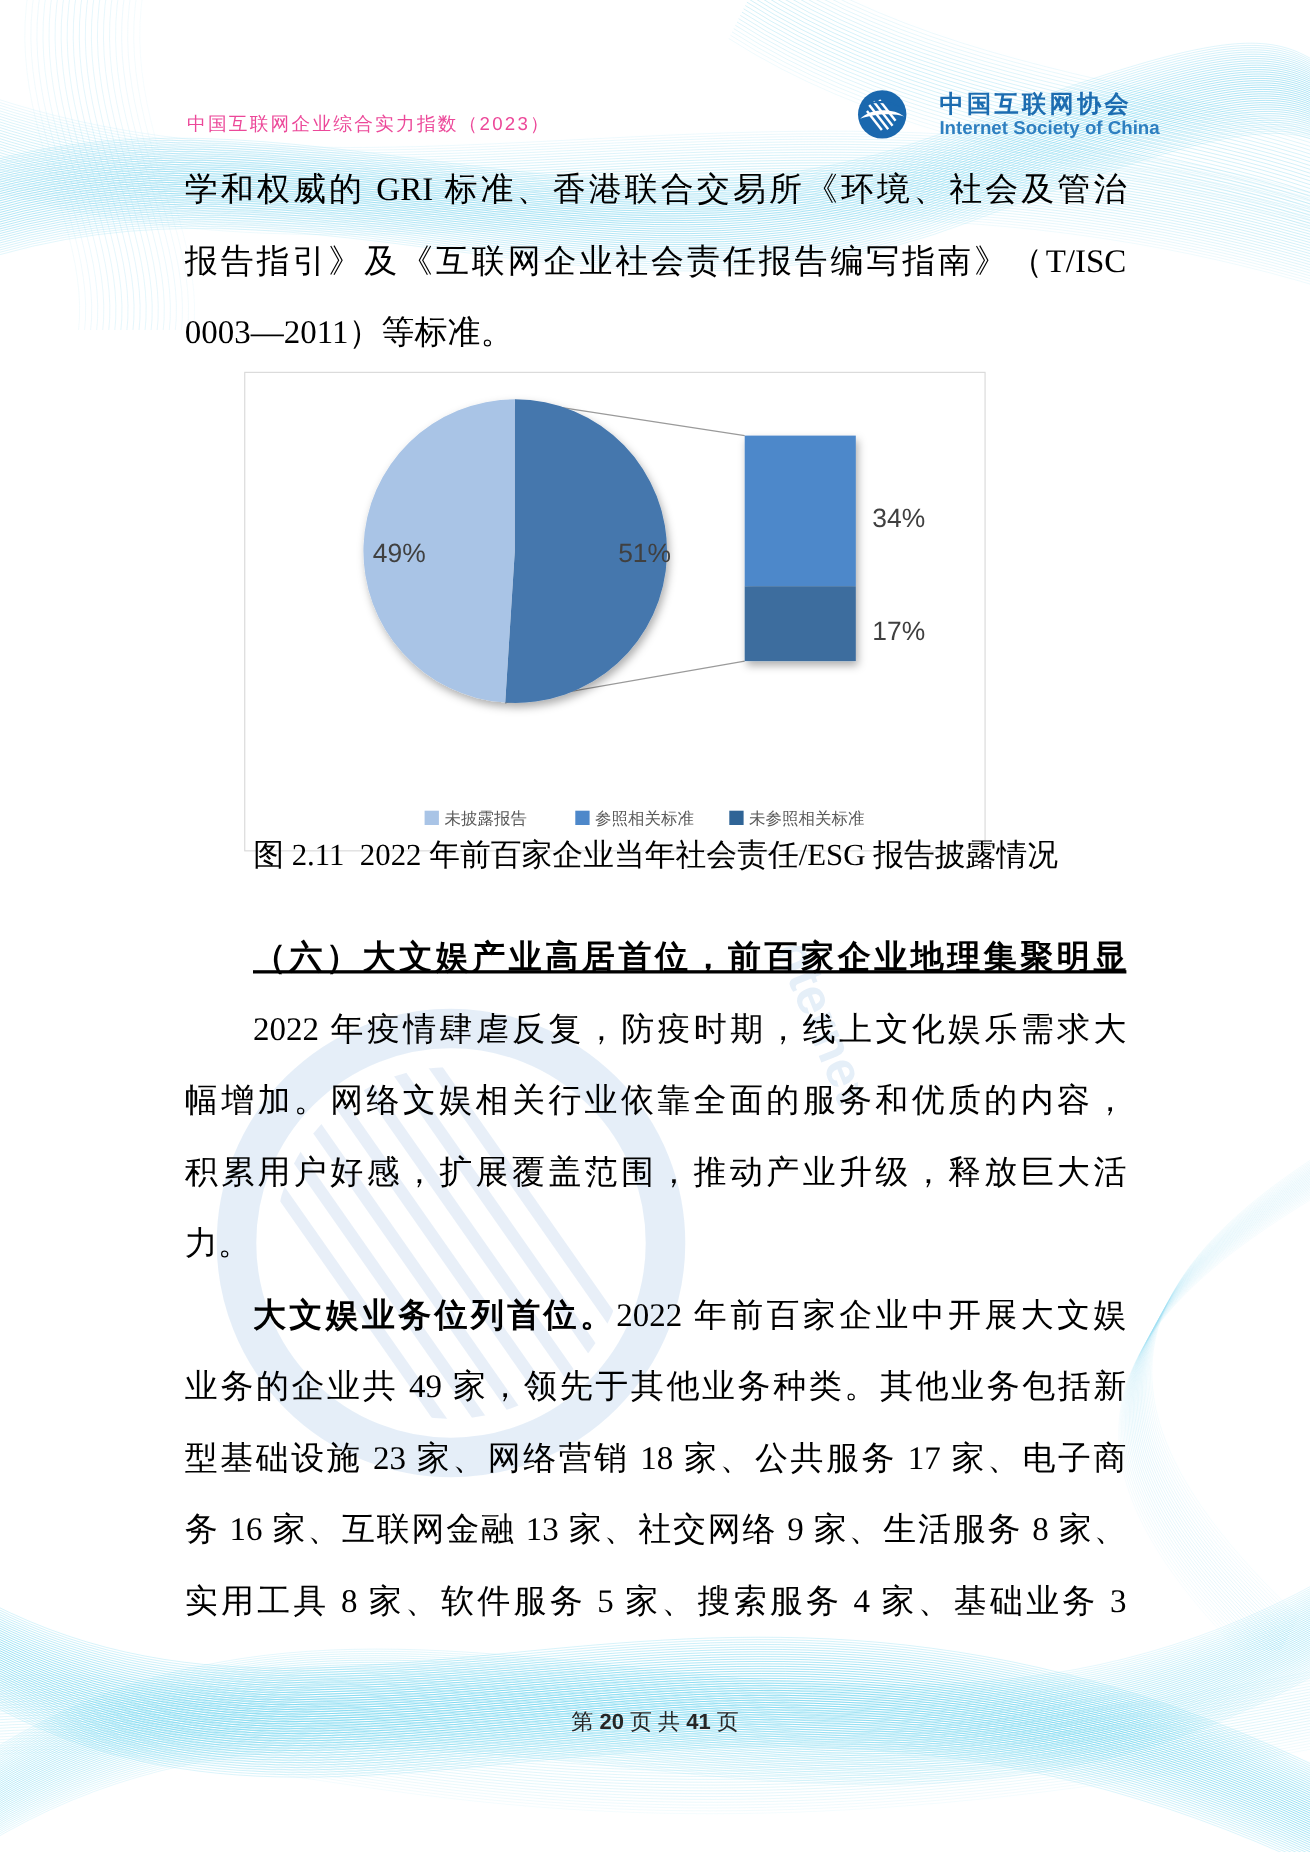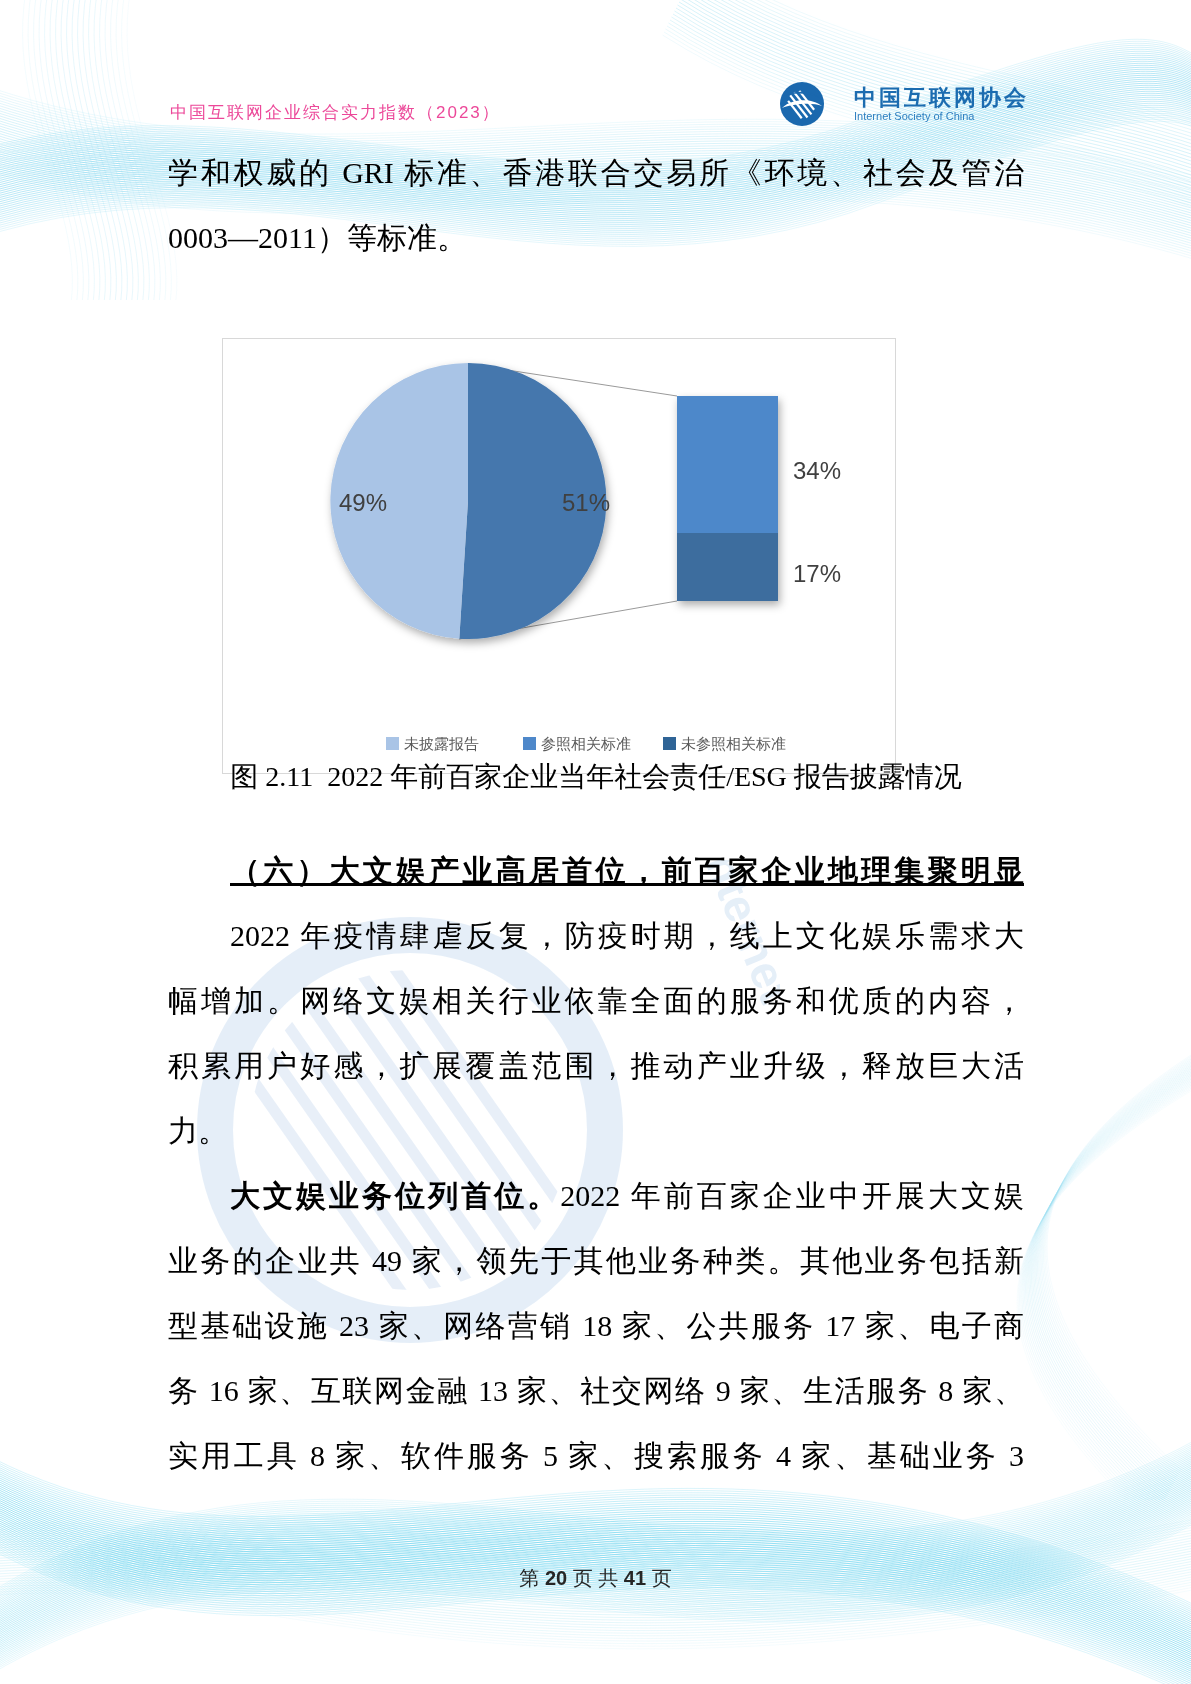"Internet Society of China" .logo-en { font-size: 11px -> 17px; font-weight: normal -> bold }
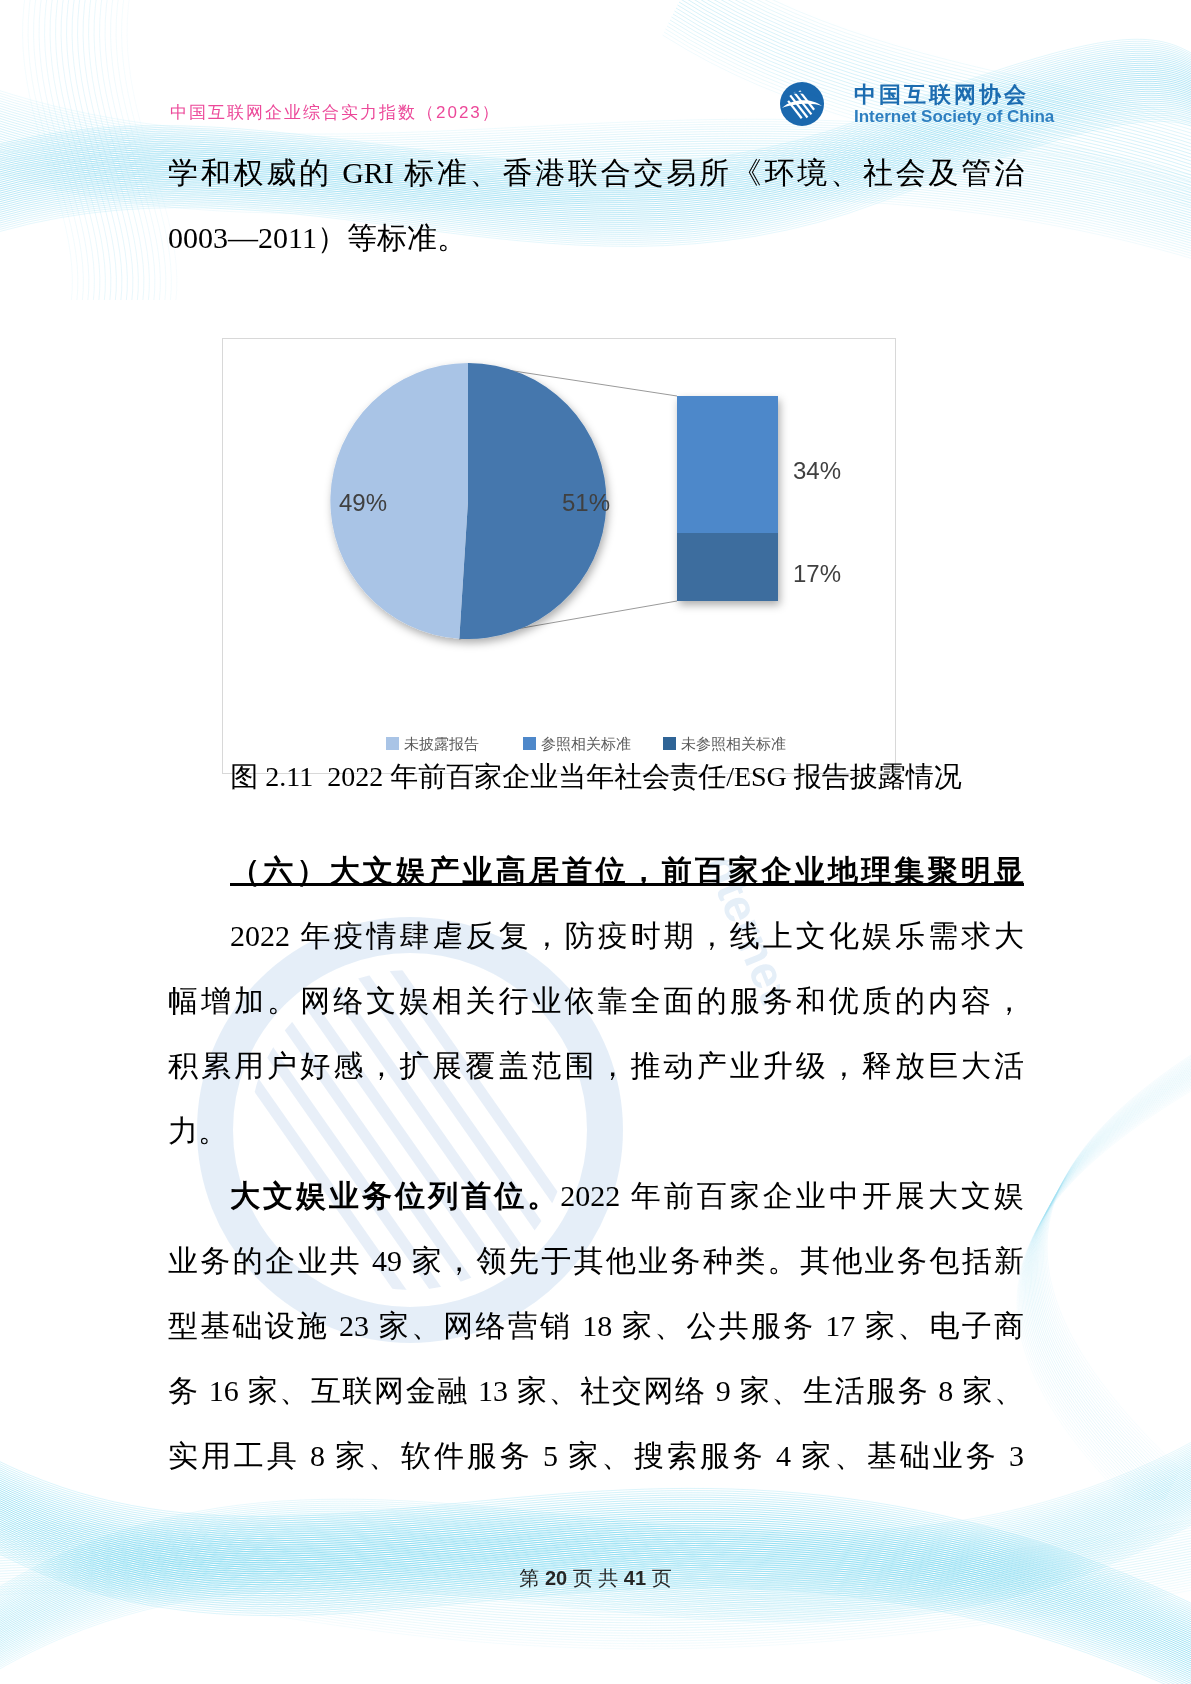"报告指引》及《互联网企业社会责任报告编写指南》（T/ISC" div.line { html: none -> <div>报告指引》及《互联网企业社会责任报告编写指南》（T/ISC</div> }
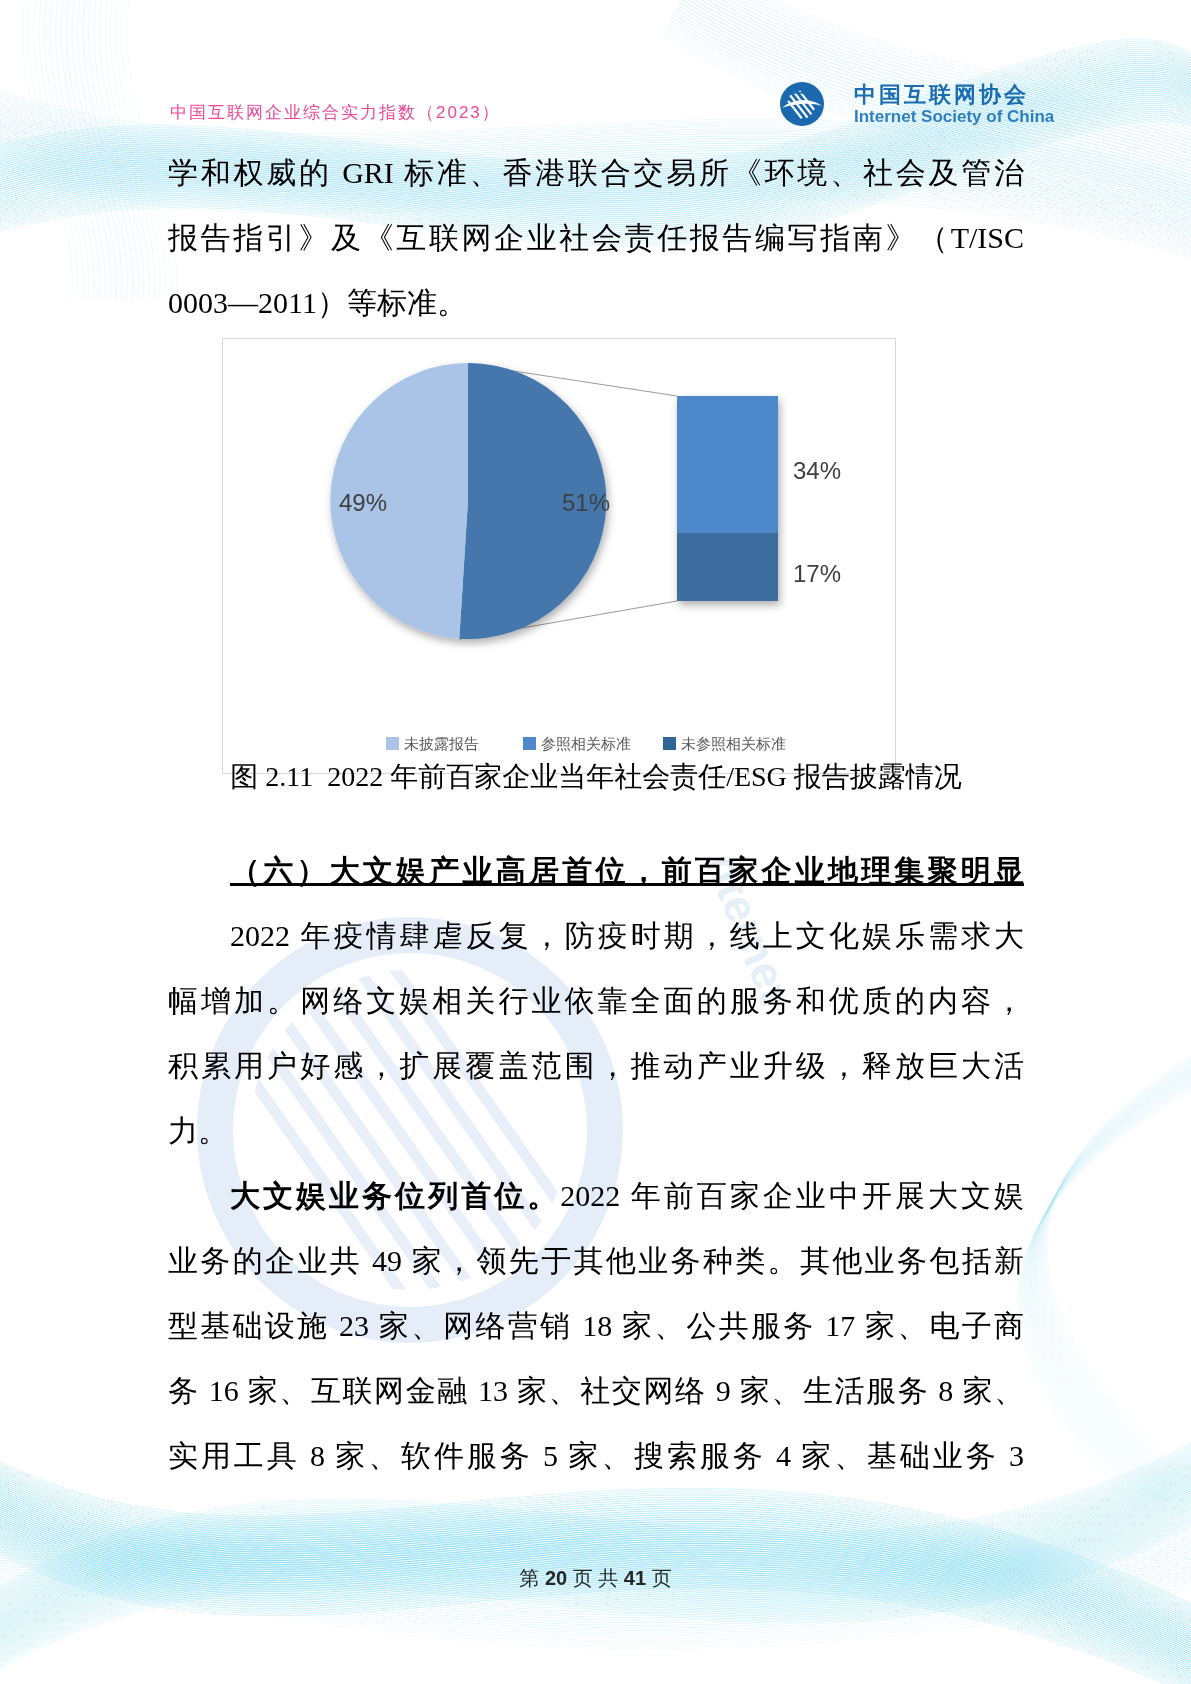"第 20 页 共 41" .footer { margin-top: 13px -> none }
